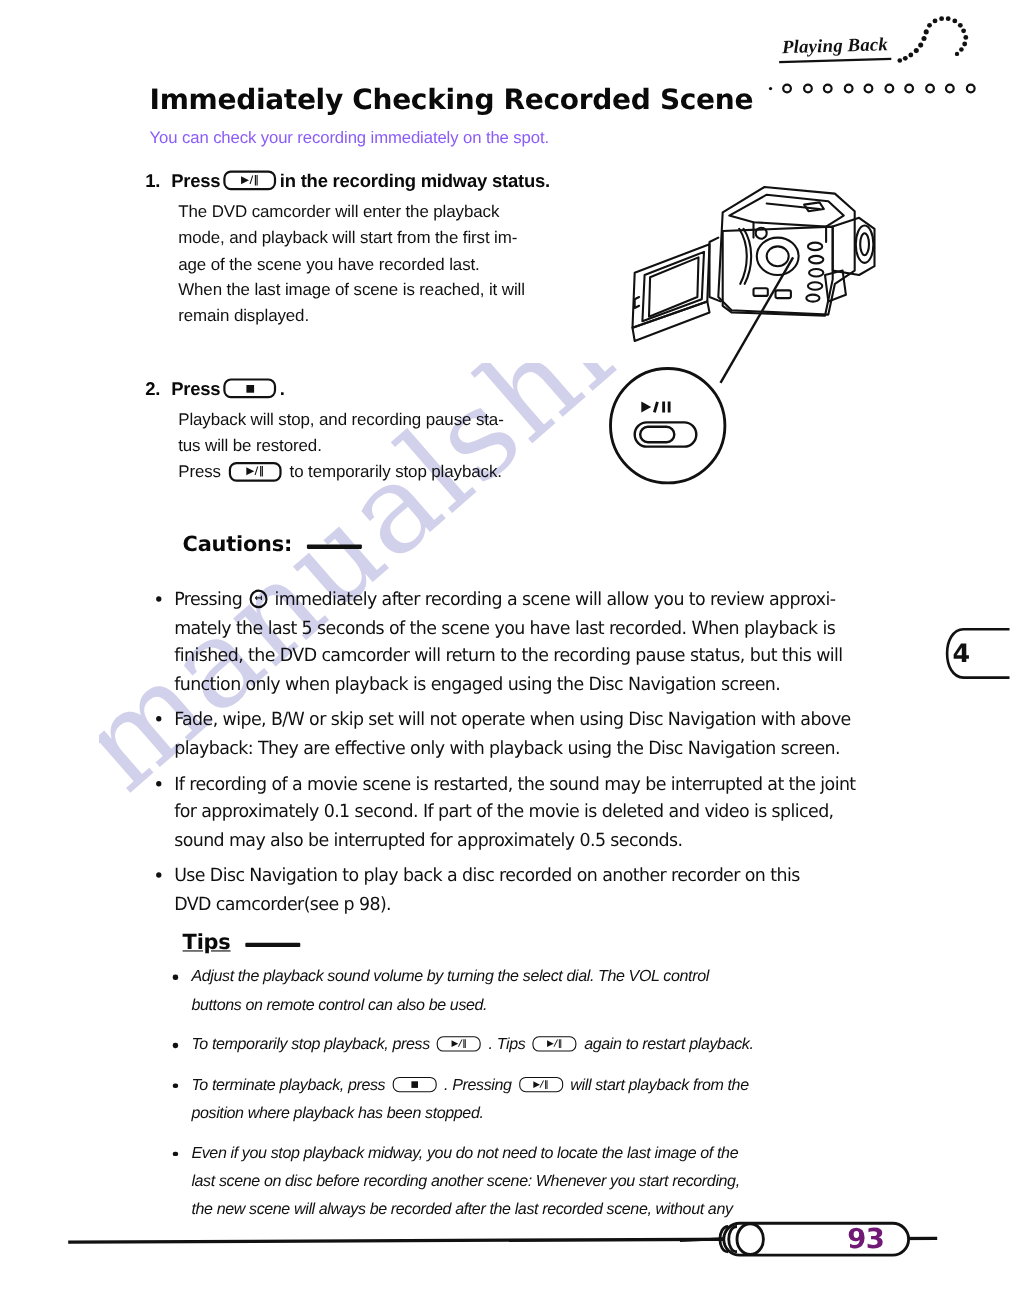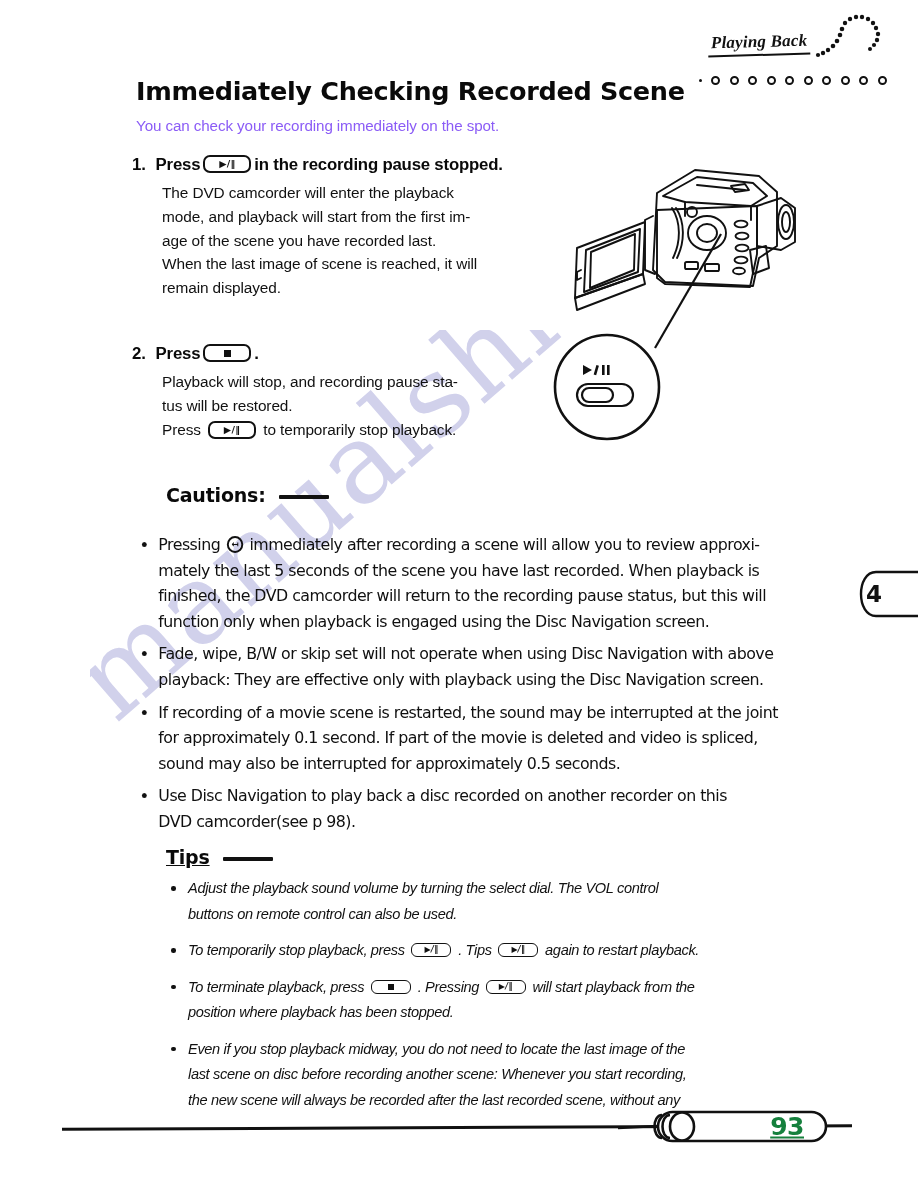"in the recording pause stopped." span { text: pause stopped -> midway status }
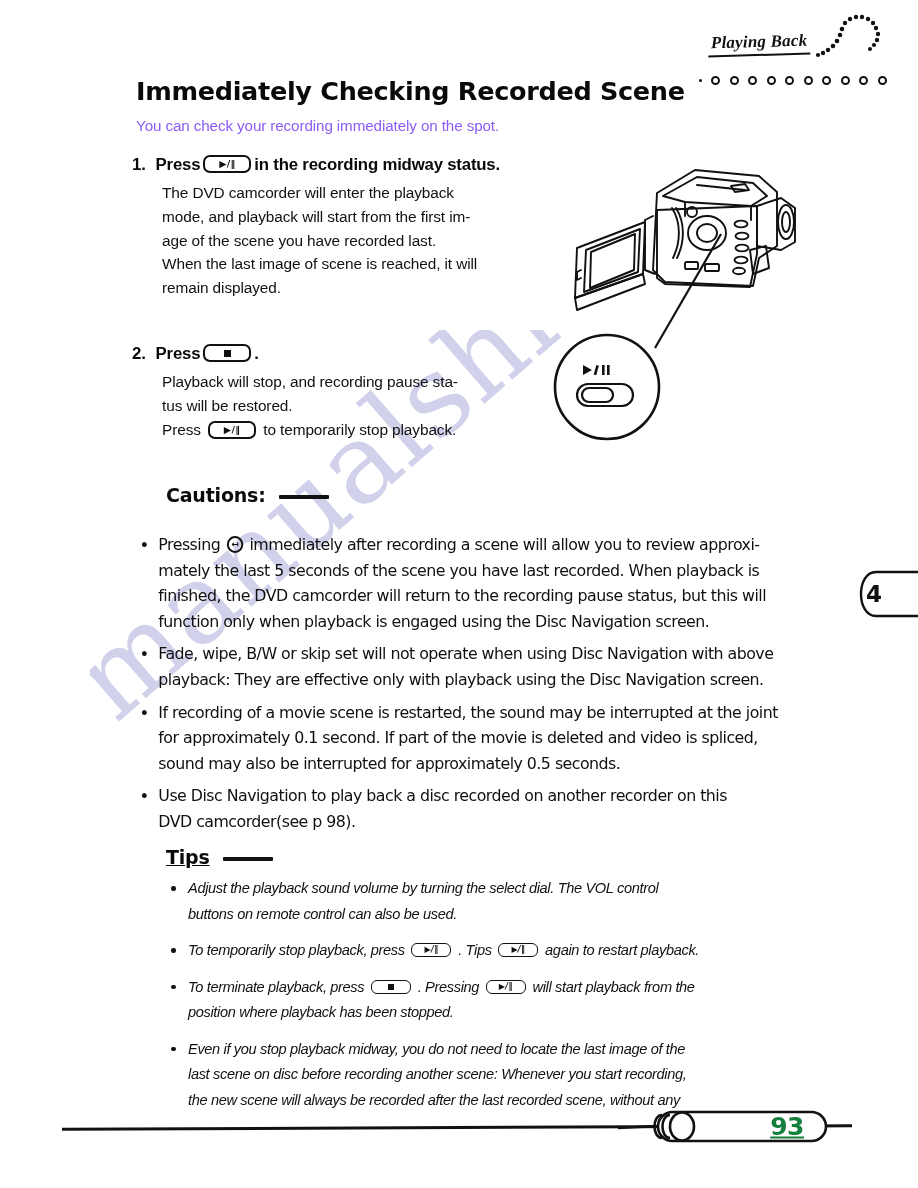"Adjust the playback sound volume" .tips { left: 166px -> 152px }
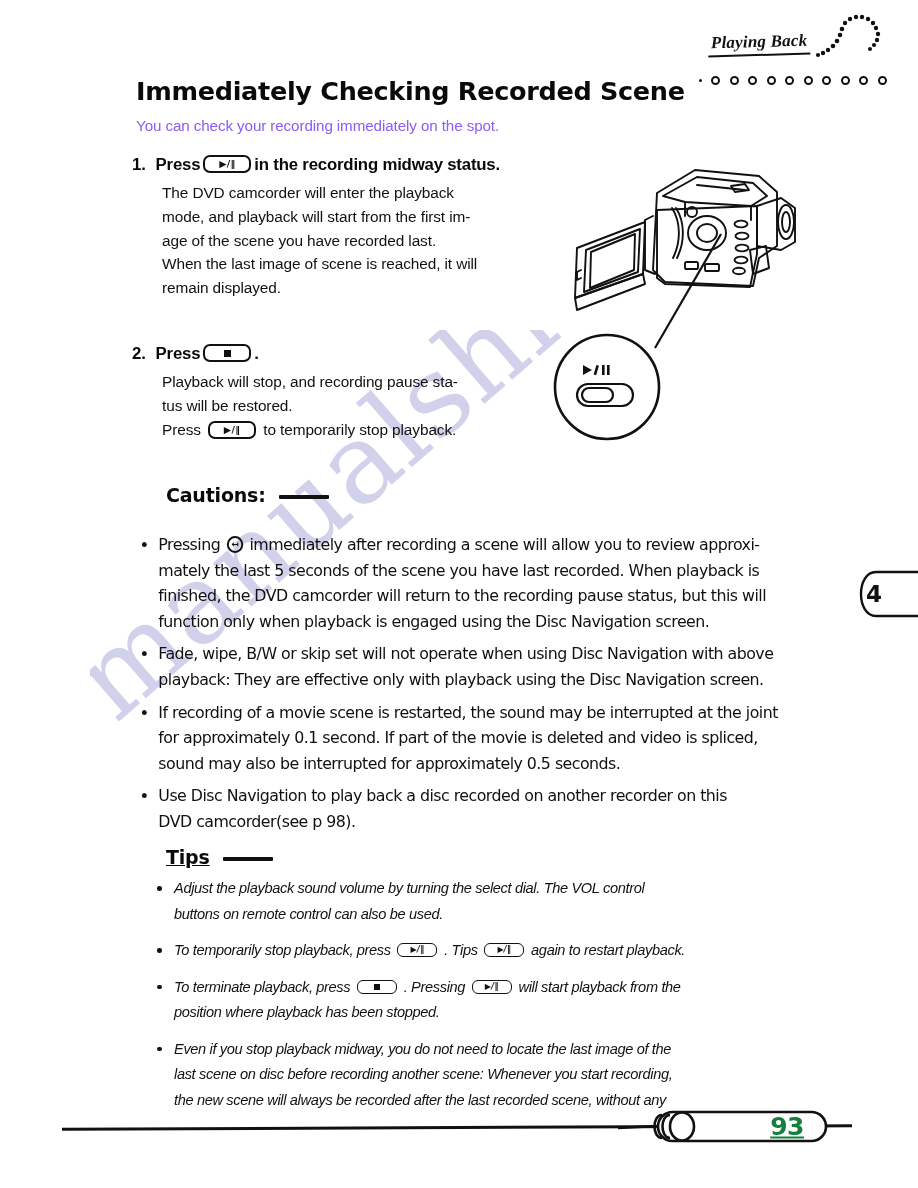"93" .page-pill .pillnum { color: #15803d -> #701a75; text-decoration: underline -> none }
